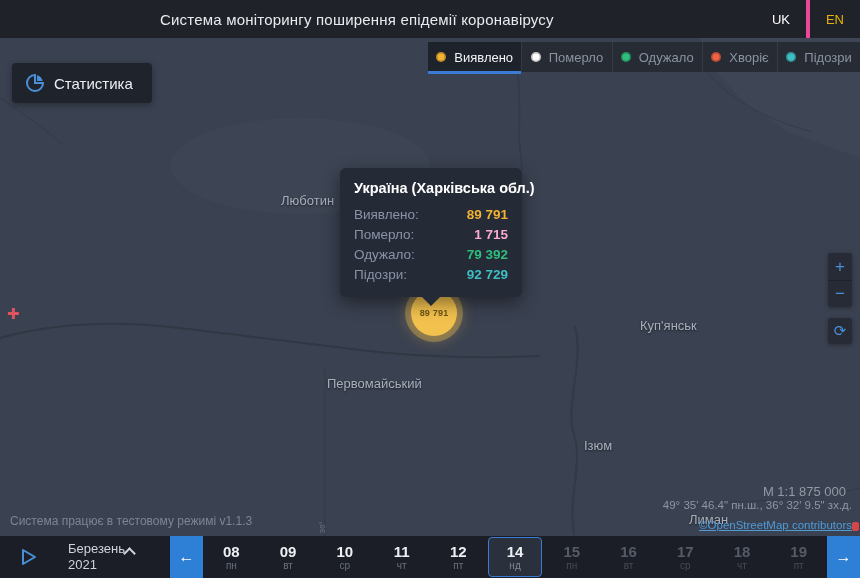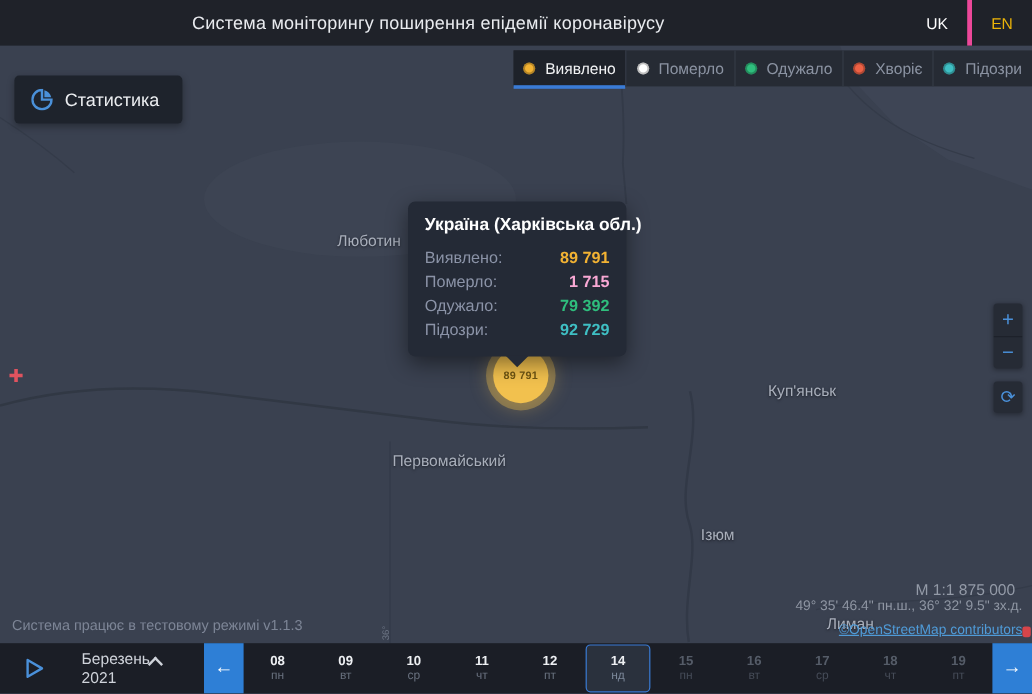"08" .day .num { font-size: 11px -> 15px }
